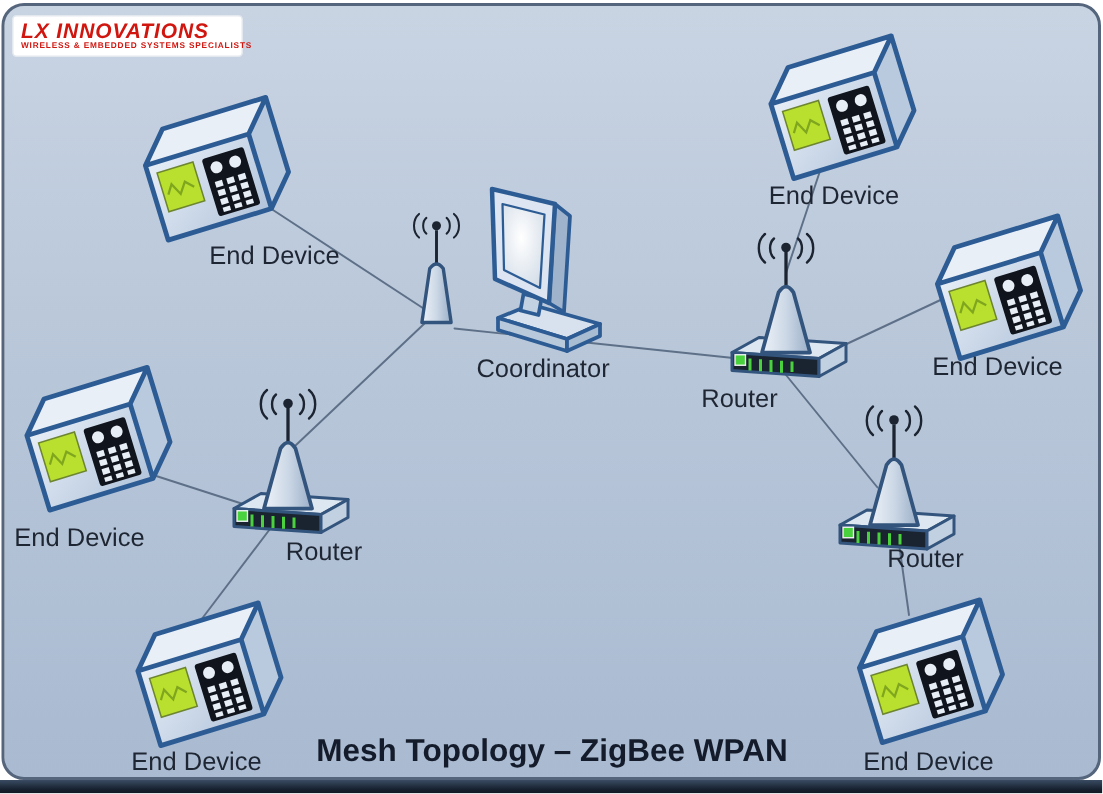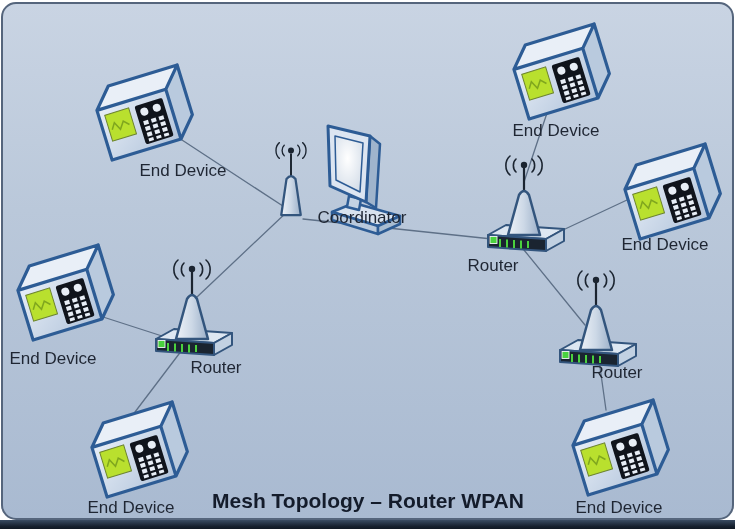"LX INNOVATIONS" div.logo { html: none -> <div> <span>LX INNOVATIONS</span> <span>WIRELESS &amp; EMBEDDED SYSTEMS SPECIALISTS</span> </div> }
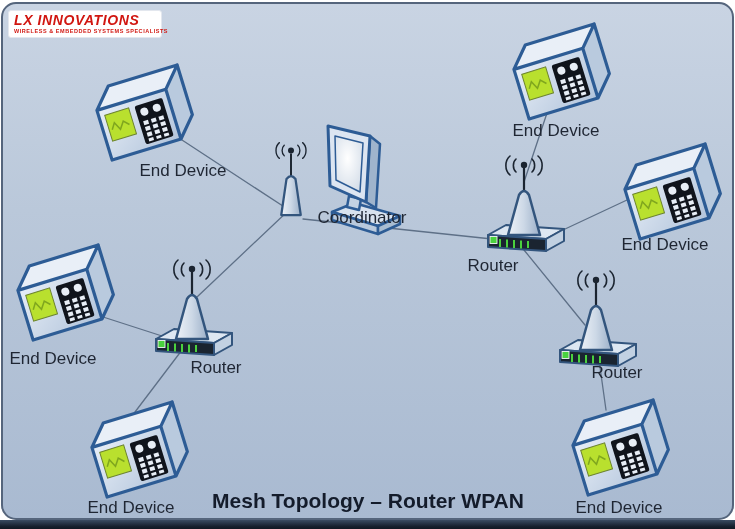"Coordinator" div.node-label { top: 208px -> 236px }
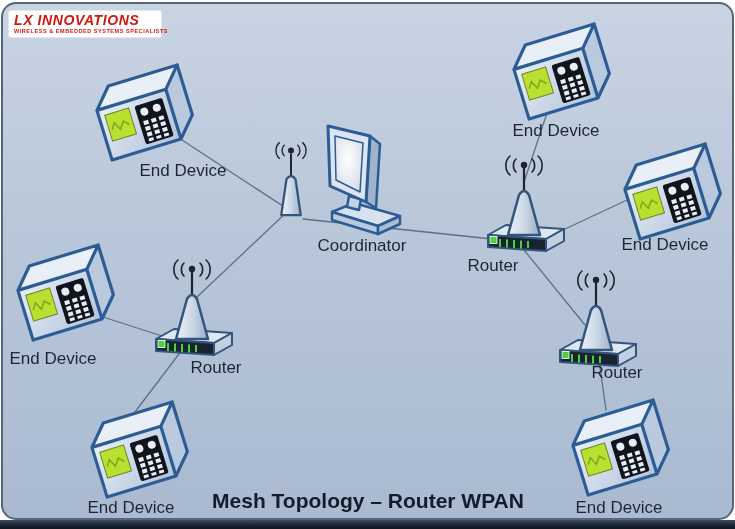"Mesh Topology – Router WPAN" div.diagram-title { text: Router -> ZigBee }
